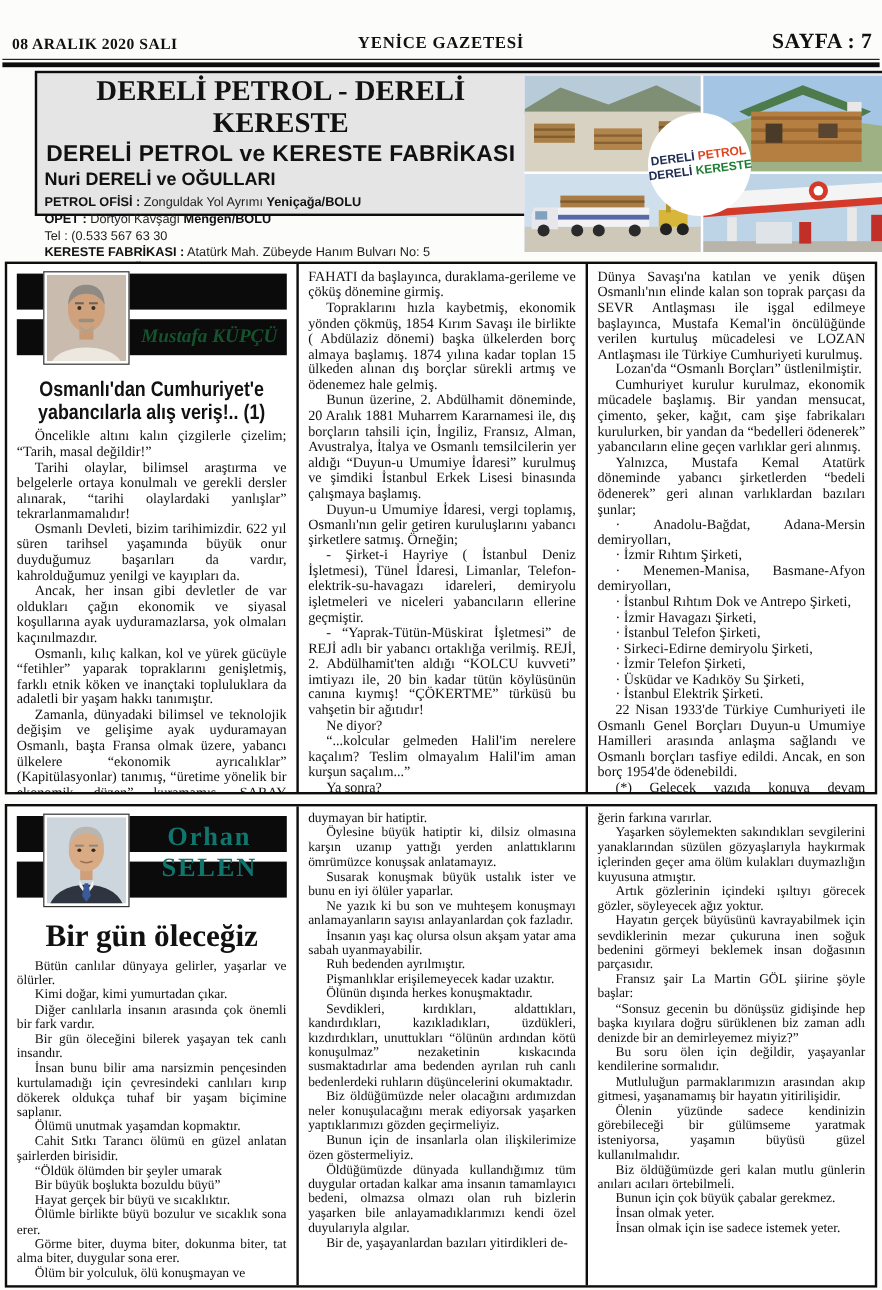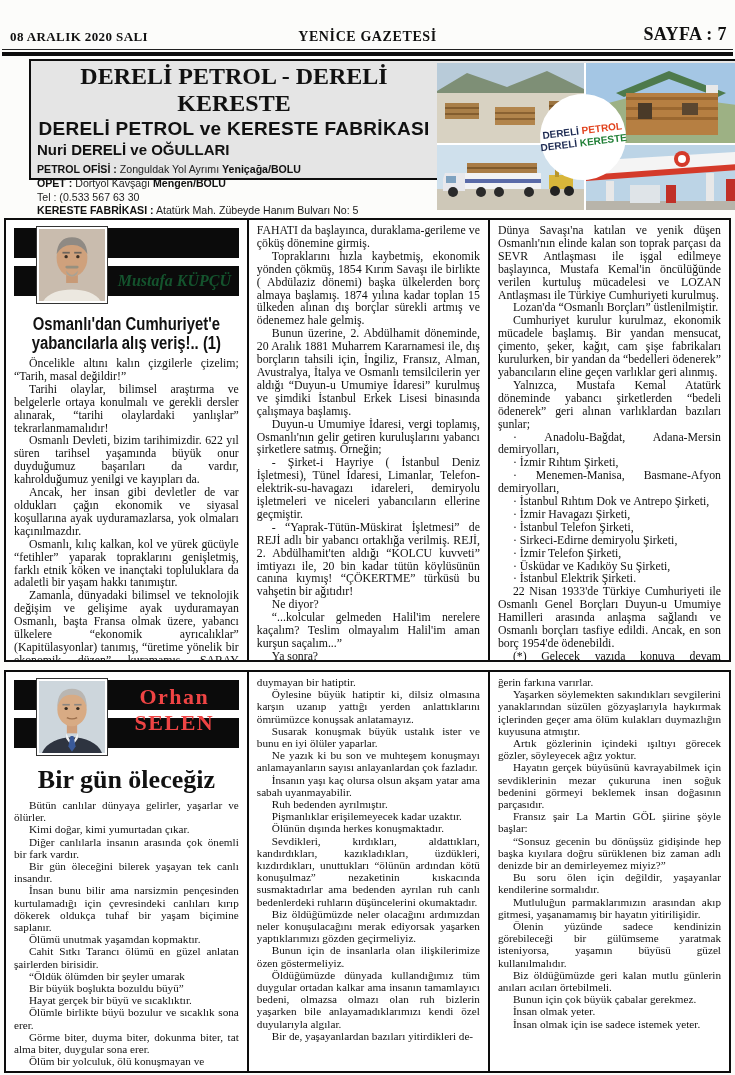"Orhan SELEN" .ab-name2 { color: #ef4444 -> #0f766e }
